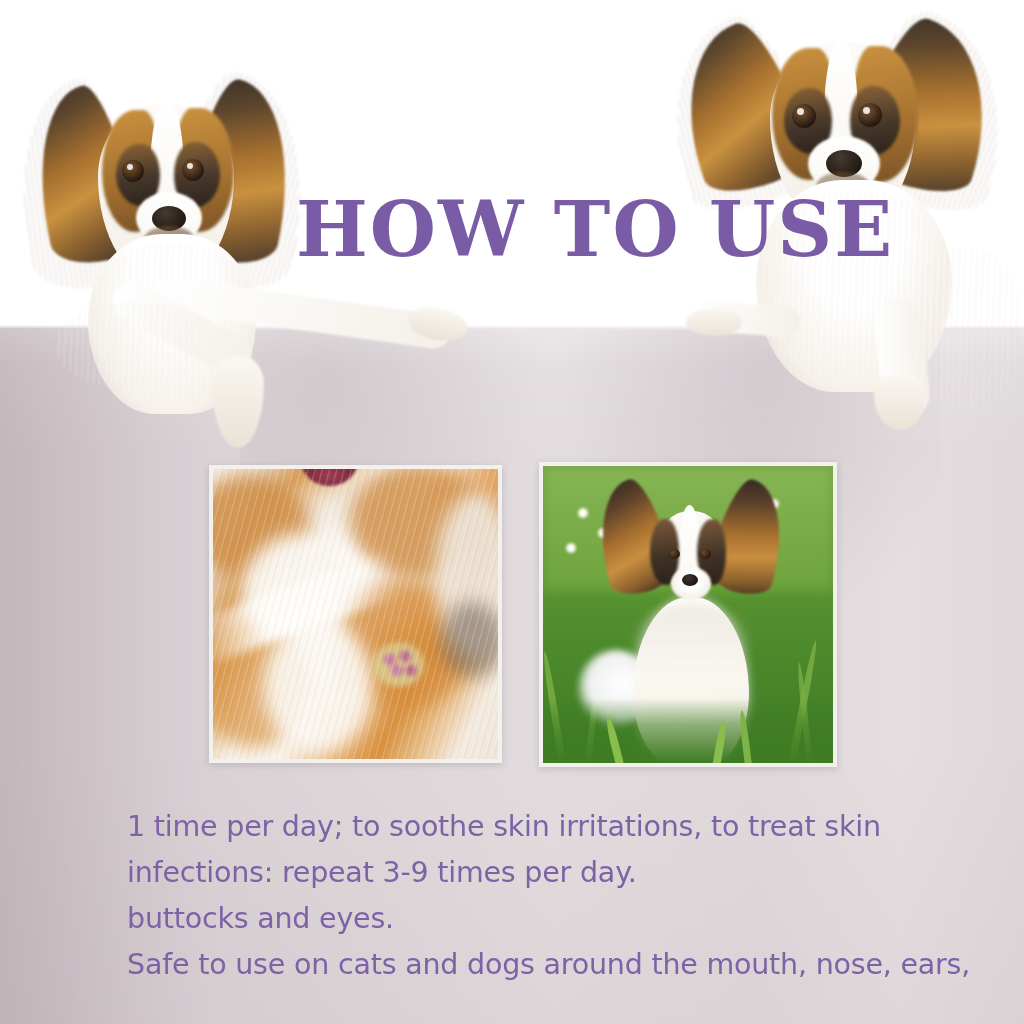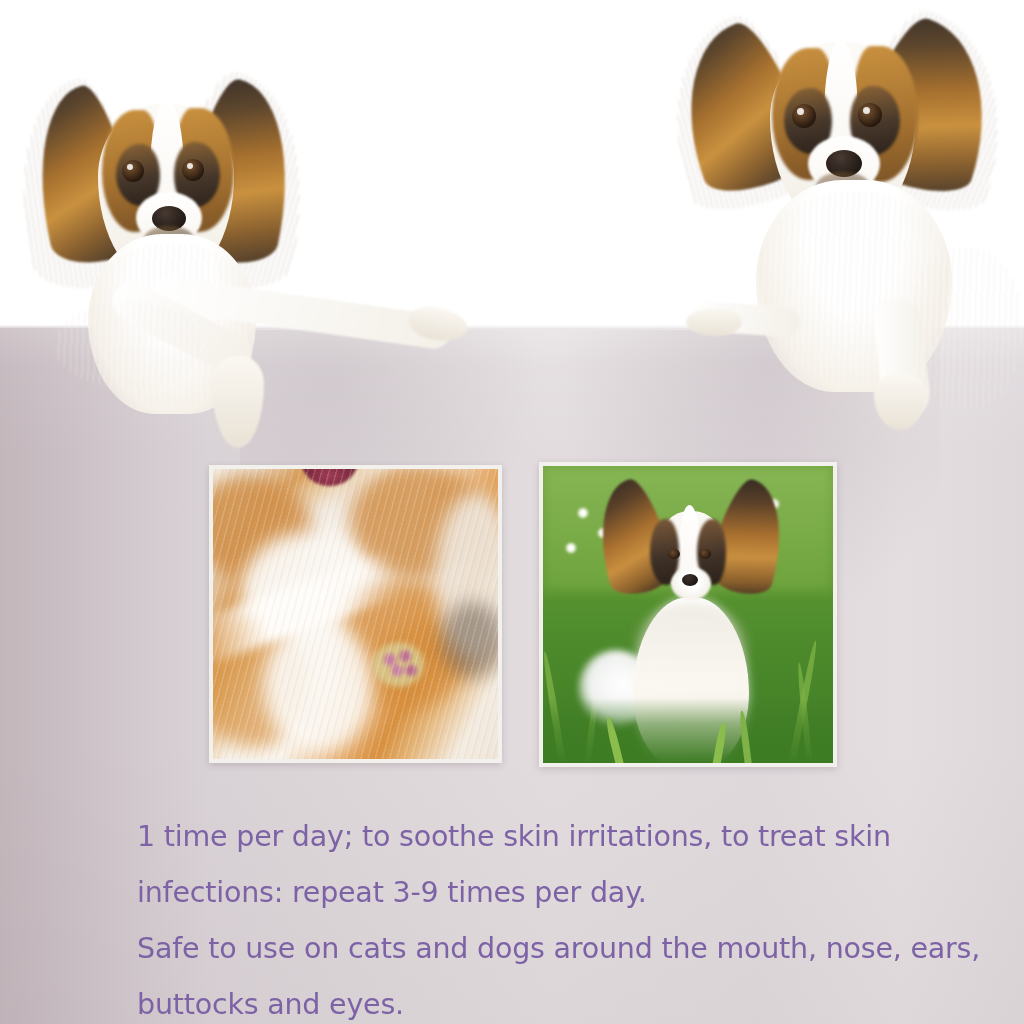"HOW TO USE" div.title { html: none -> <div>HOW TO USE</div> }
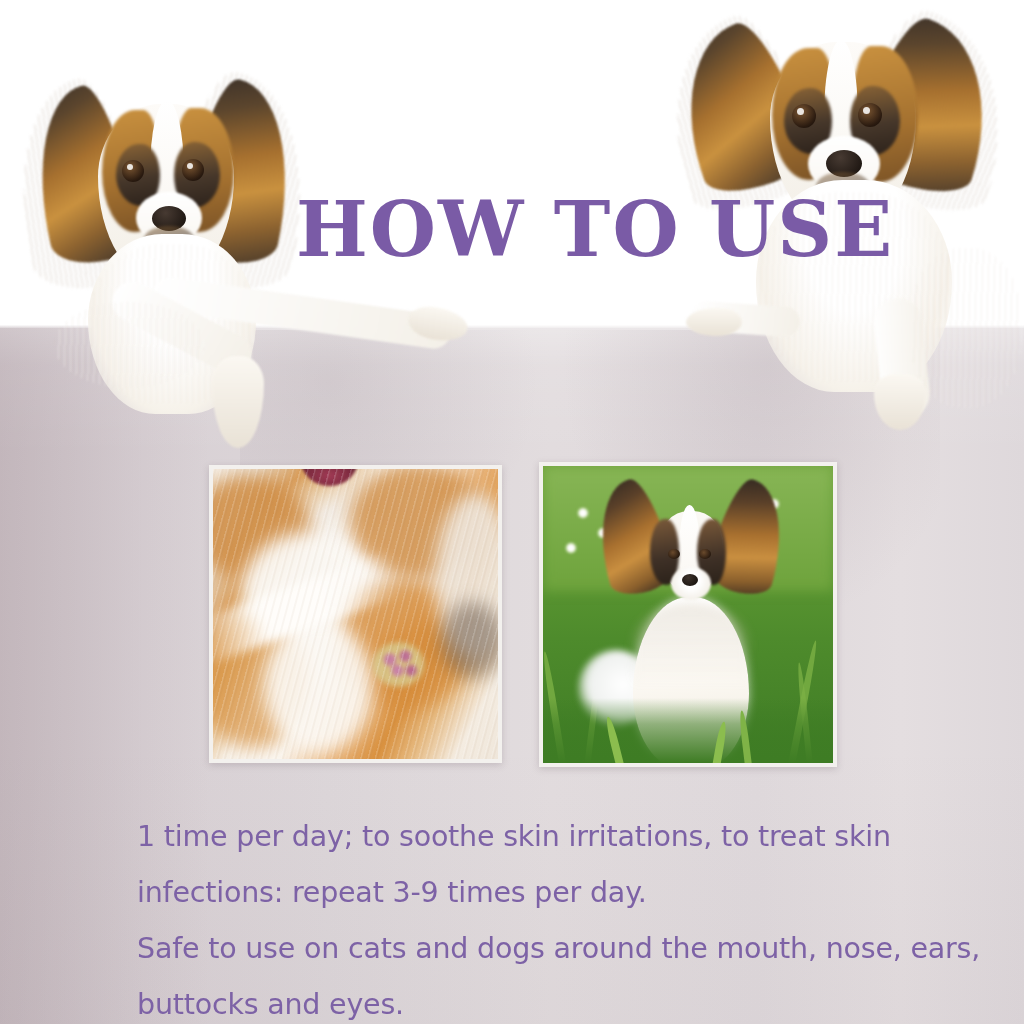"1 time per day; to" .body-copy p { margin: 17px -> 7px }
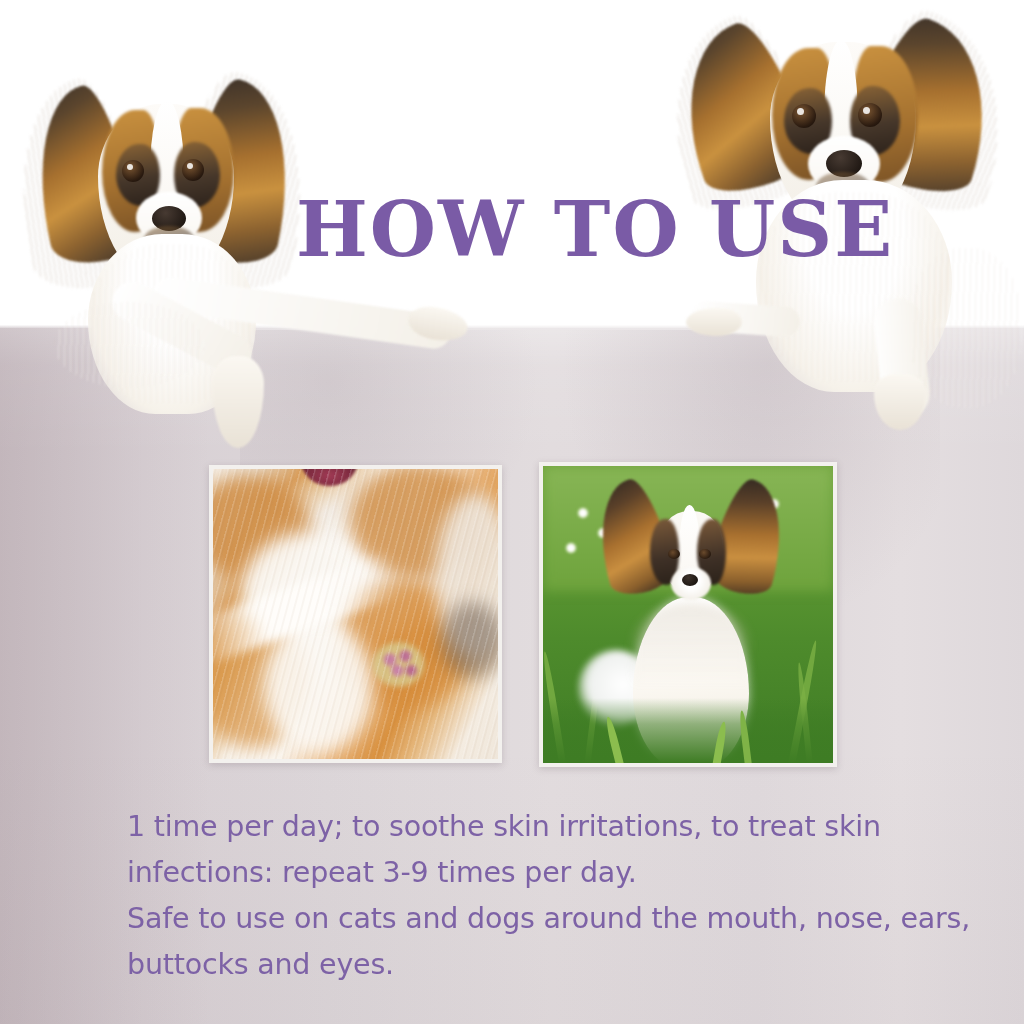"Safe to use on cats" p { order: before "buttocks and eyes." -> after "buttocks and eyes." }
